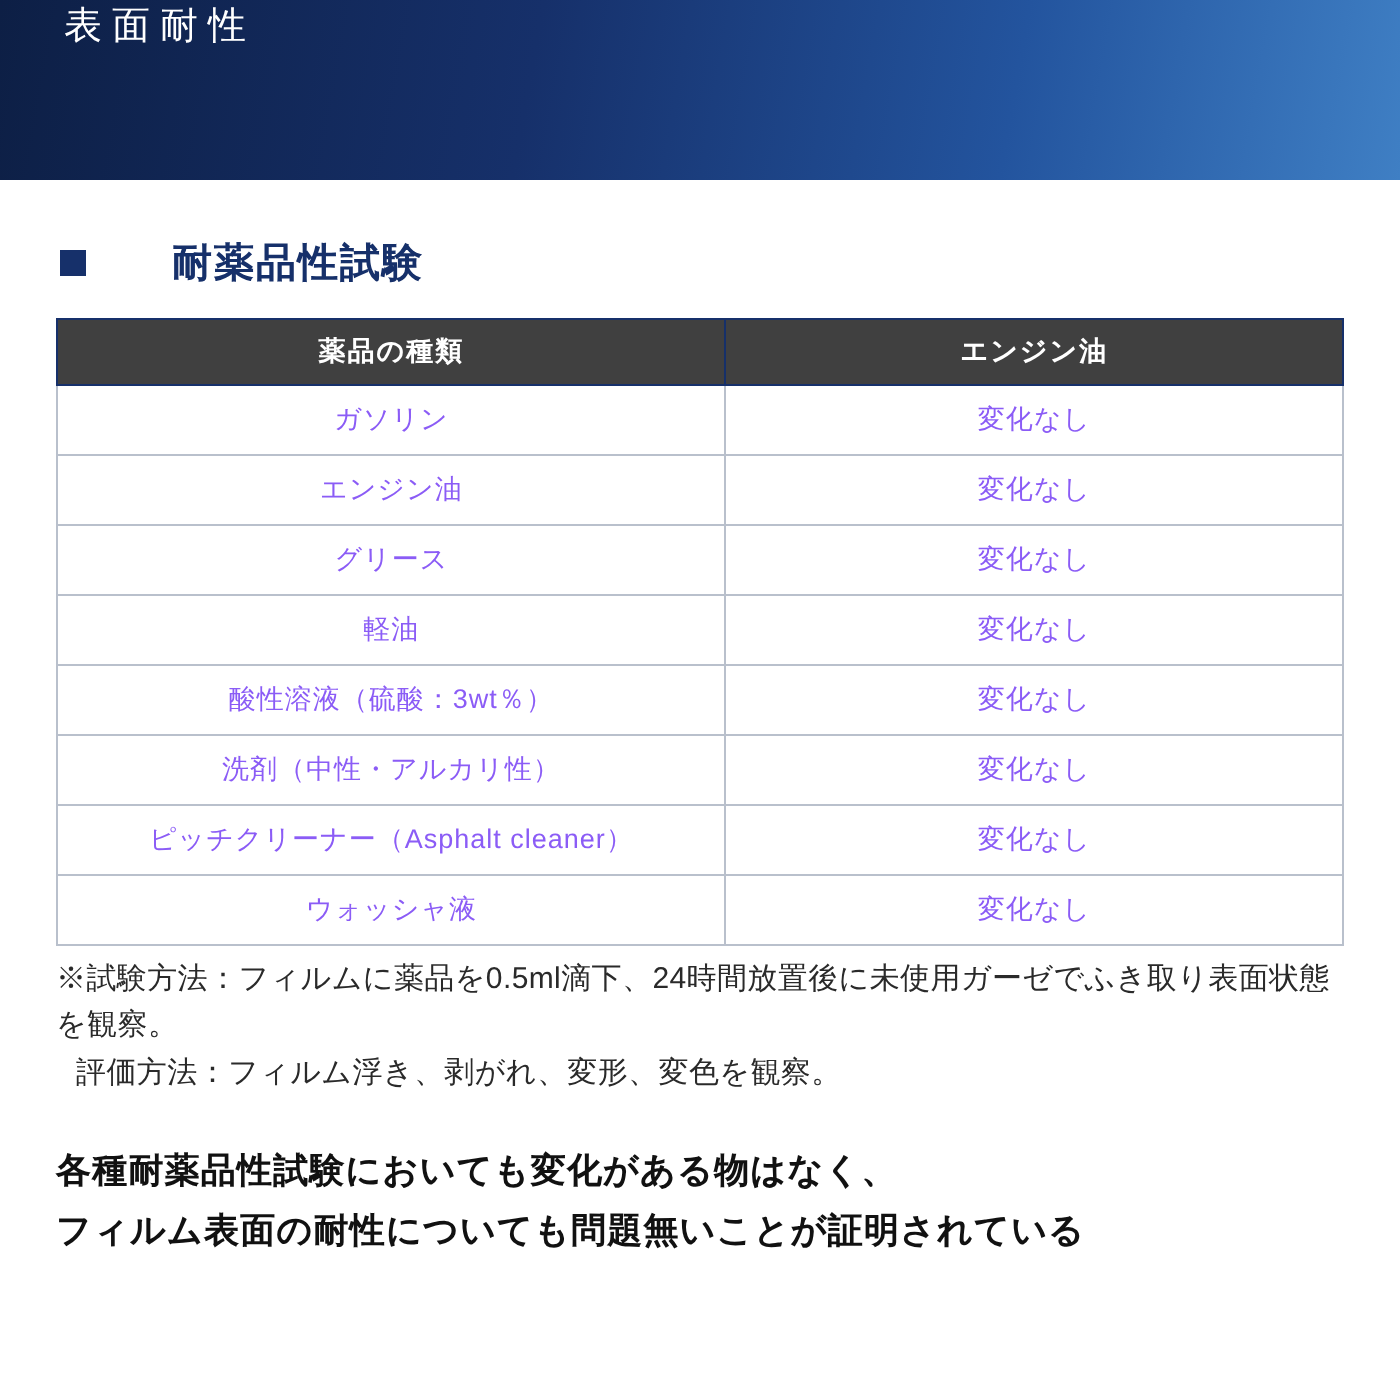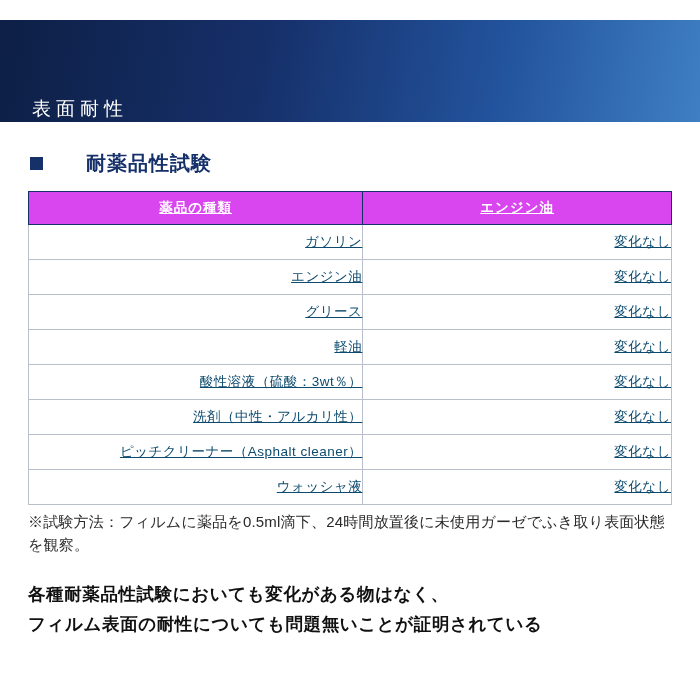"表面耐性" .header-band { align-items: flex-end -> flex-start; height: 102px -> 90px; margin-top: 20px -> none }
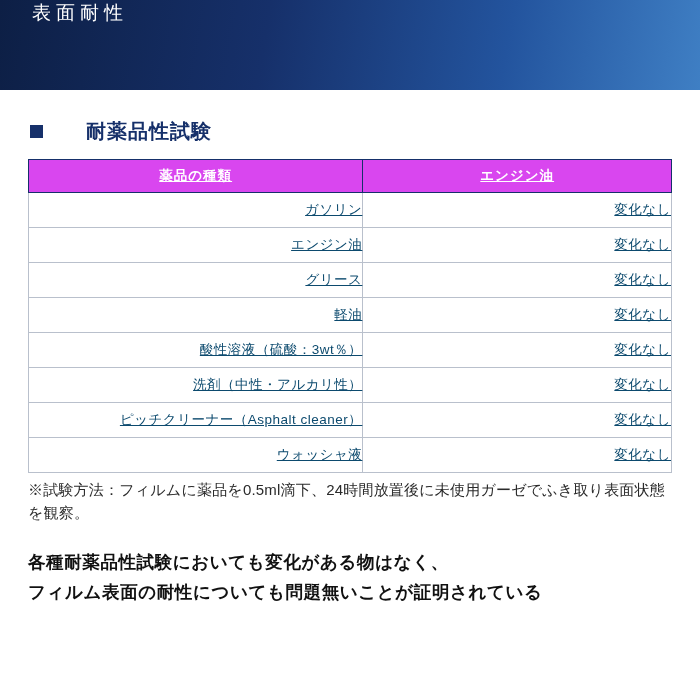"薬品の種類" table.chem-table th { background: #d946ef -> #404040; text-decoration: underline -> none }
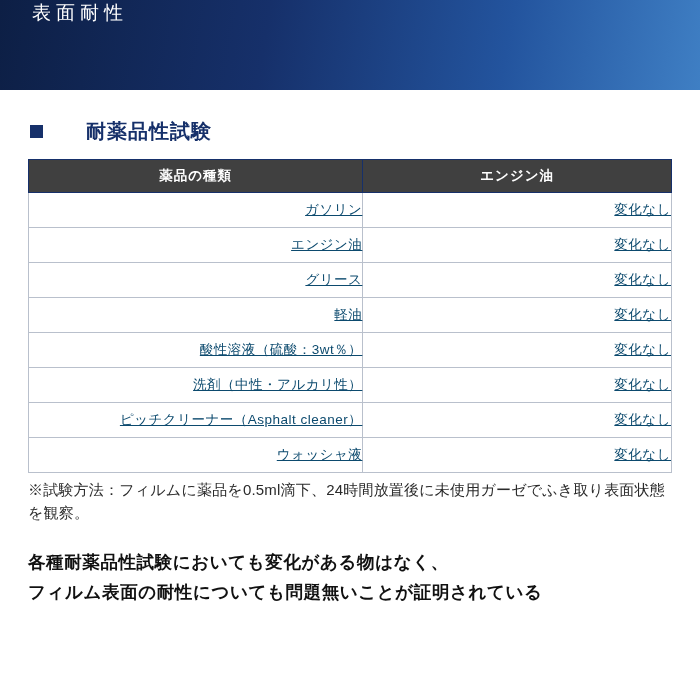"ガソリン" table.chem-table td { color: #0c4a6e -> #8b5cf6; text-align: right -> center; text-decoration: underline -> none }
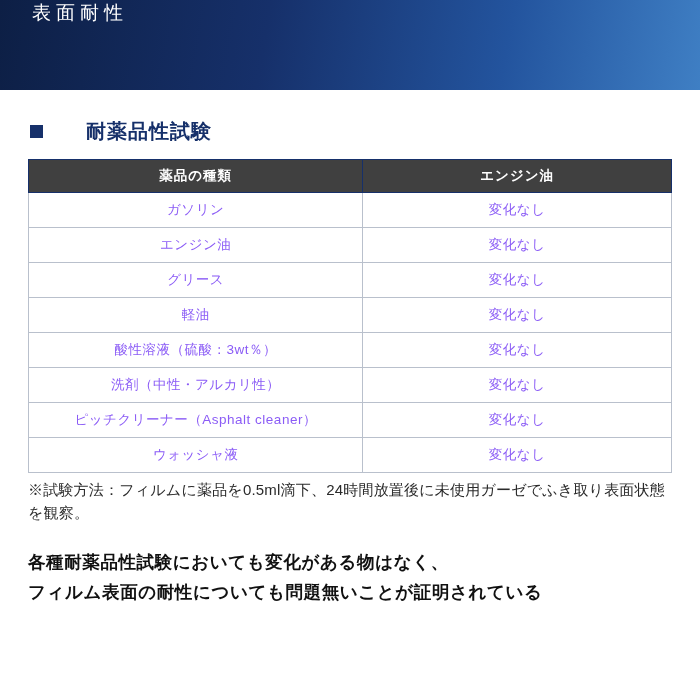"評価方法：フィルム浮き、剥がれ、変形、変色を観察。" div.note-line-2 { html: none -> <div>評価方法：フィルム浮き、剥がれ、変形、変色を観察。</div> }
